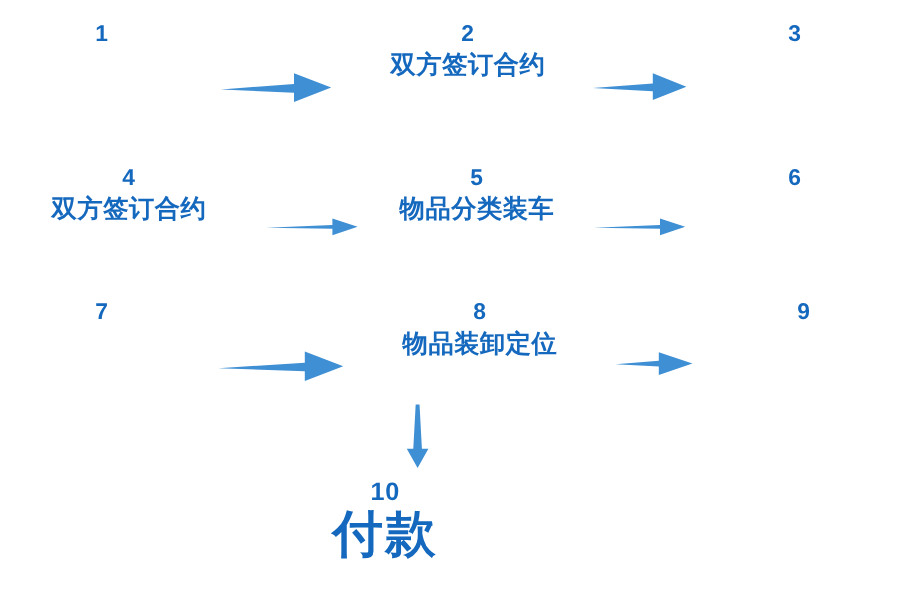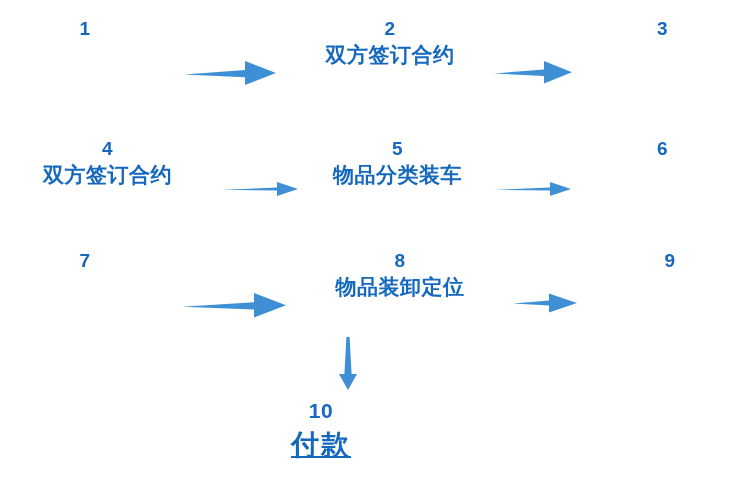"付款" .final .step-label { font-size: 28px -> 42px; text-decoration: underline -> none }
